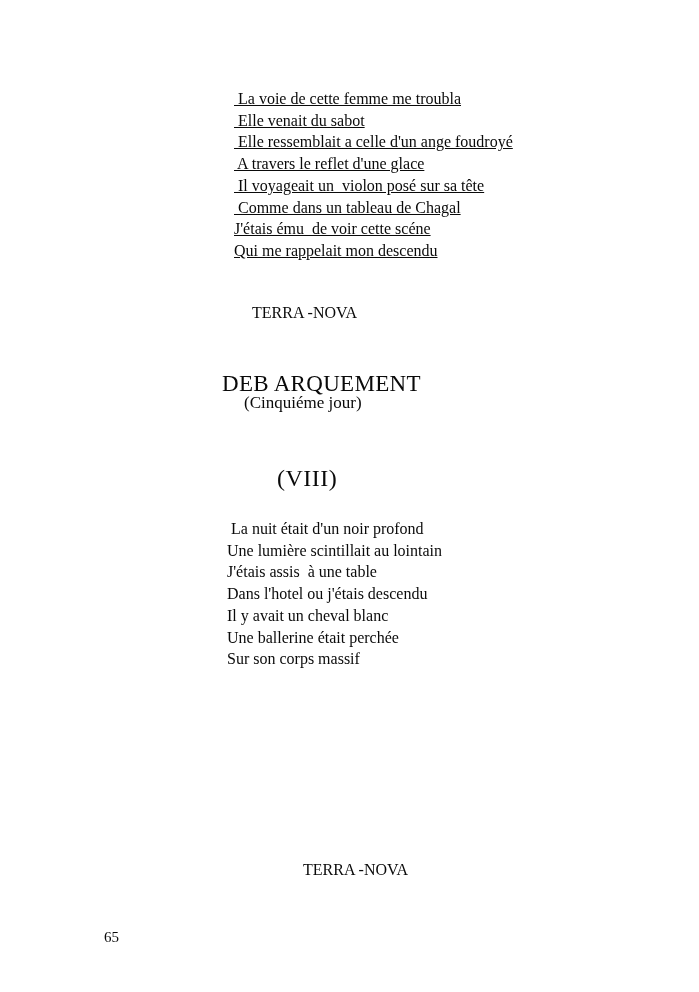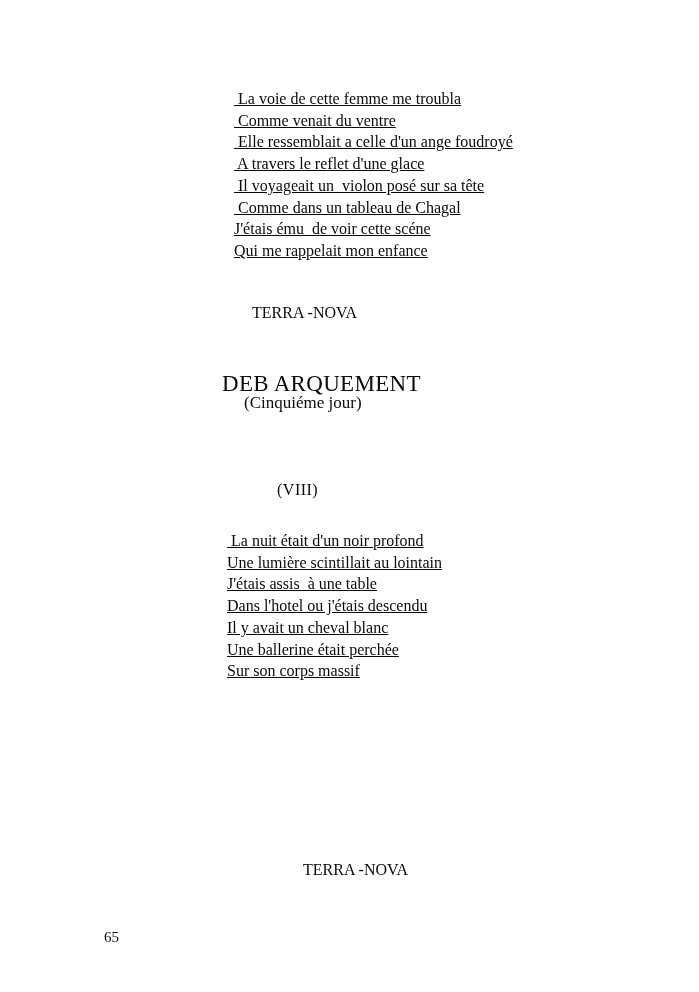"Comme venait du ventre" div.line { text: Comme venait du ventre -> Elle venait du sabot }
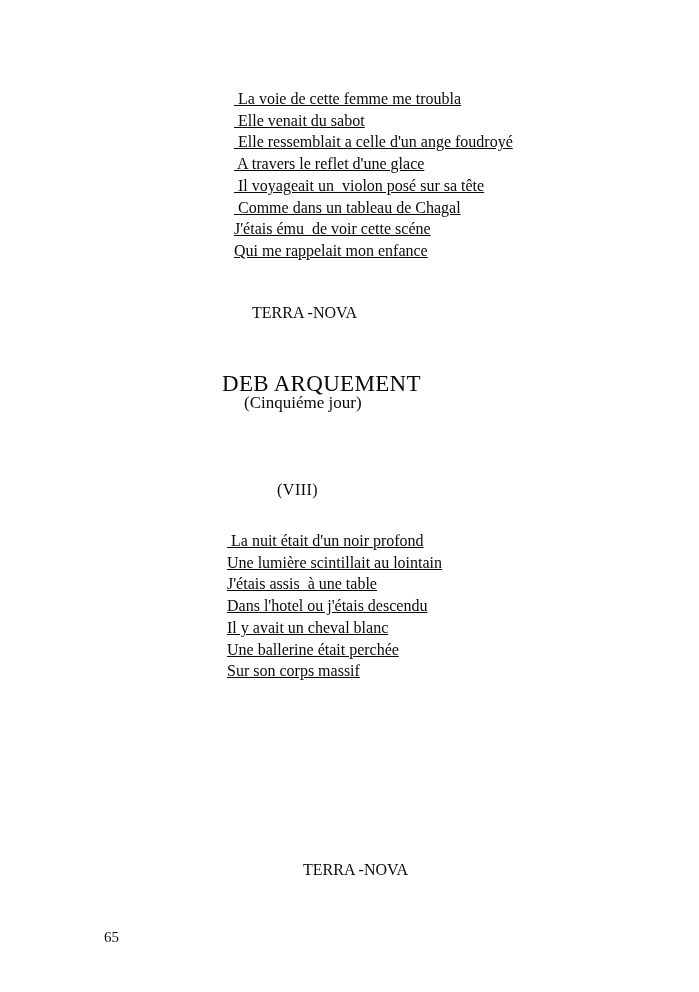"Qui me rappelait mon enfance" div.line { text: enfance -> descendu }
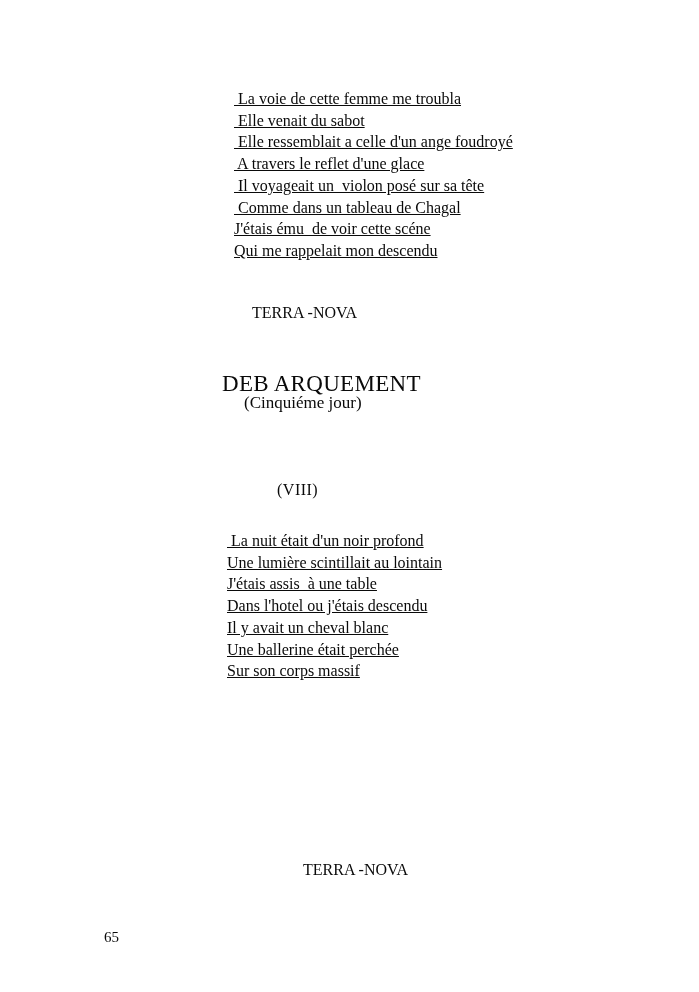"(VIII)" #section-num { font-size: 16px -> 24px; margin-top: 16px -> none }
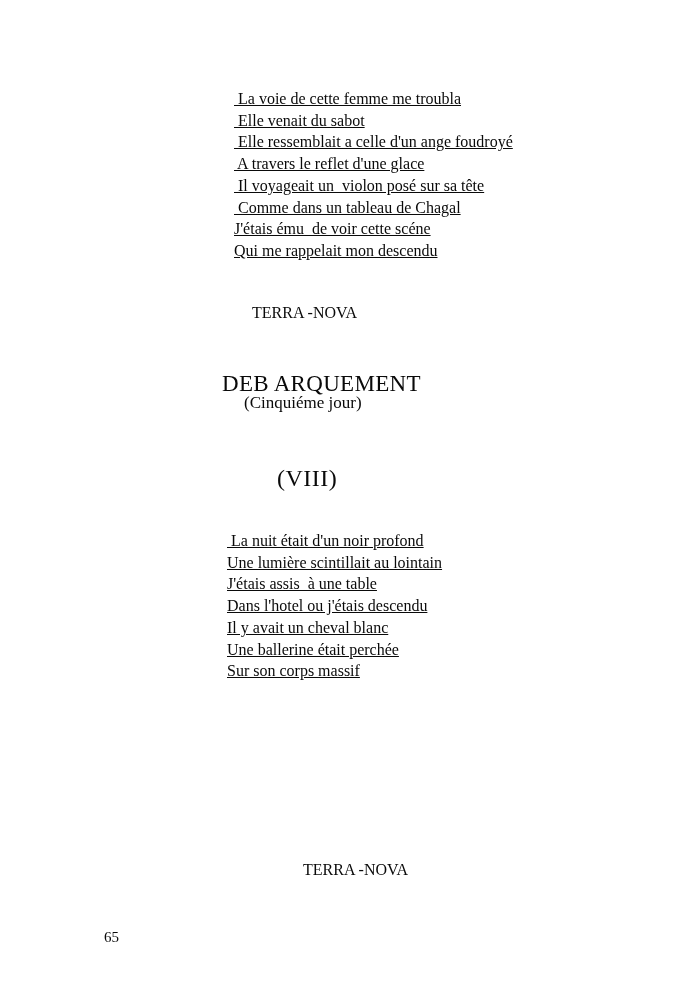"La nuit était d'un noir" #stanza-bottom { text-decoration: underline -> none; top: 530px -> 518px }
